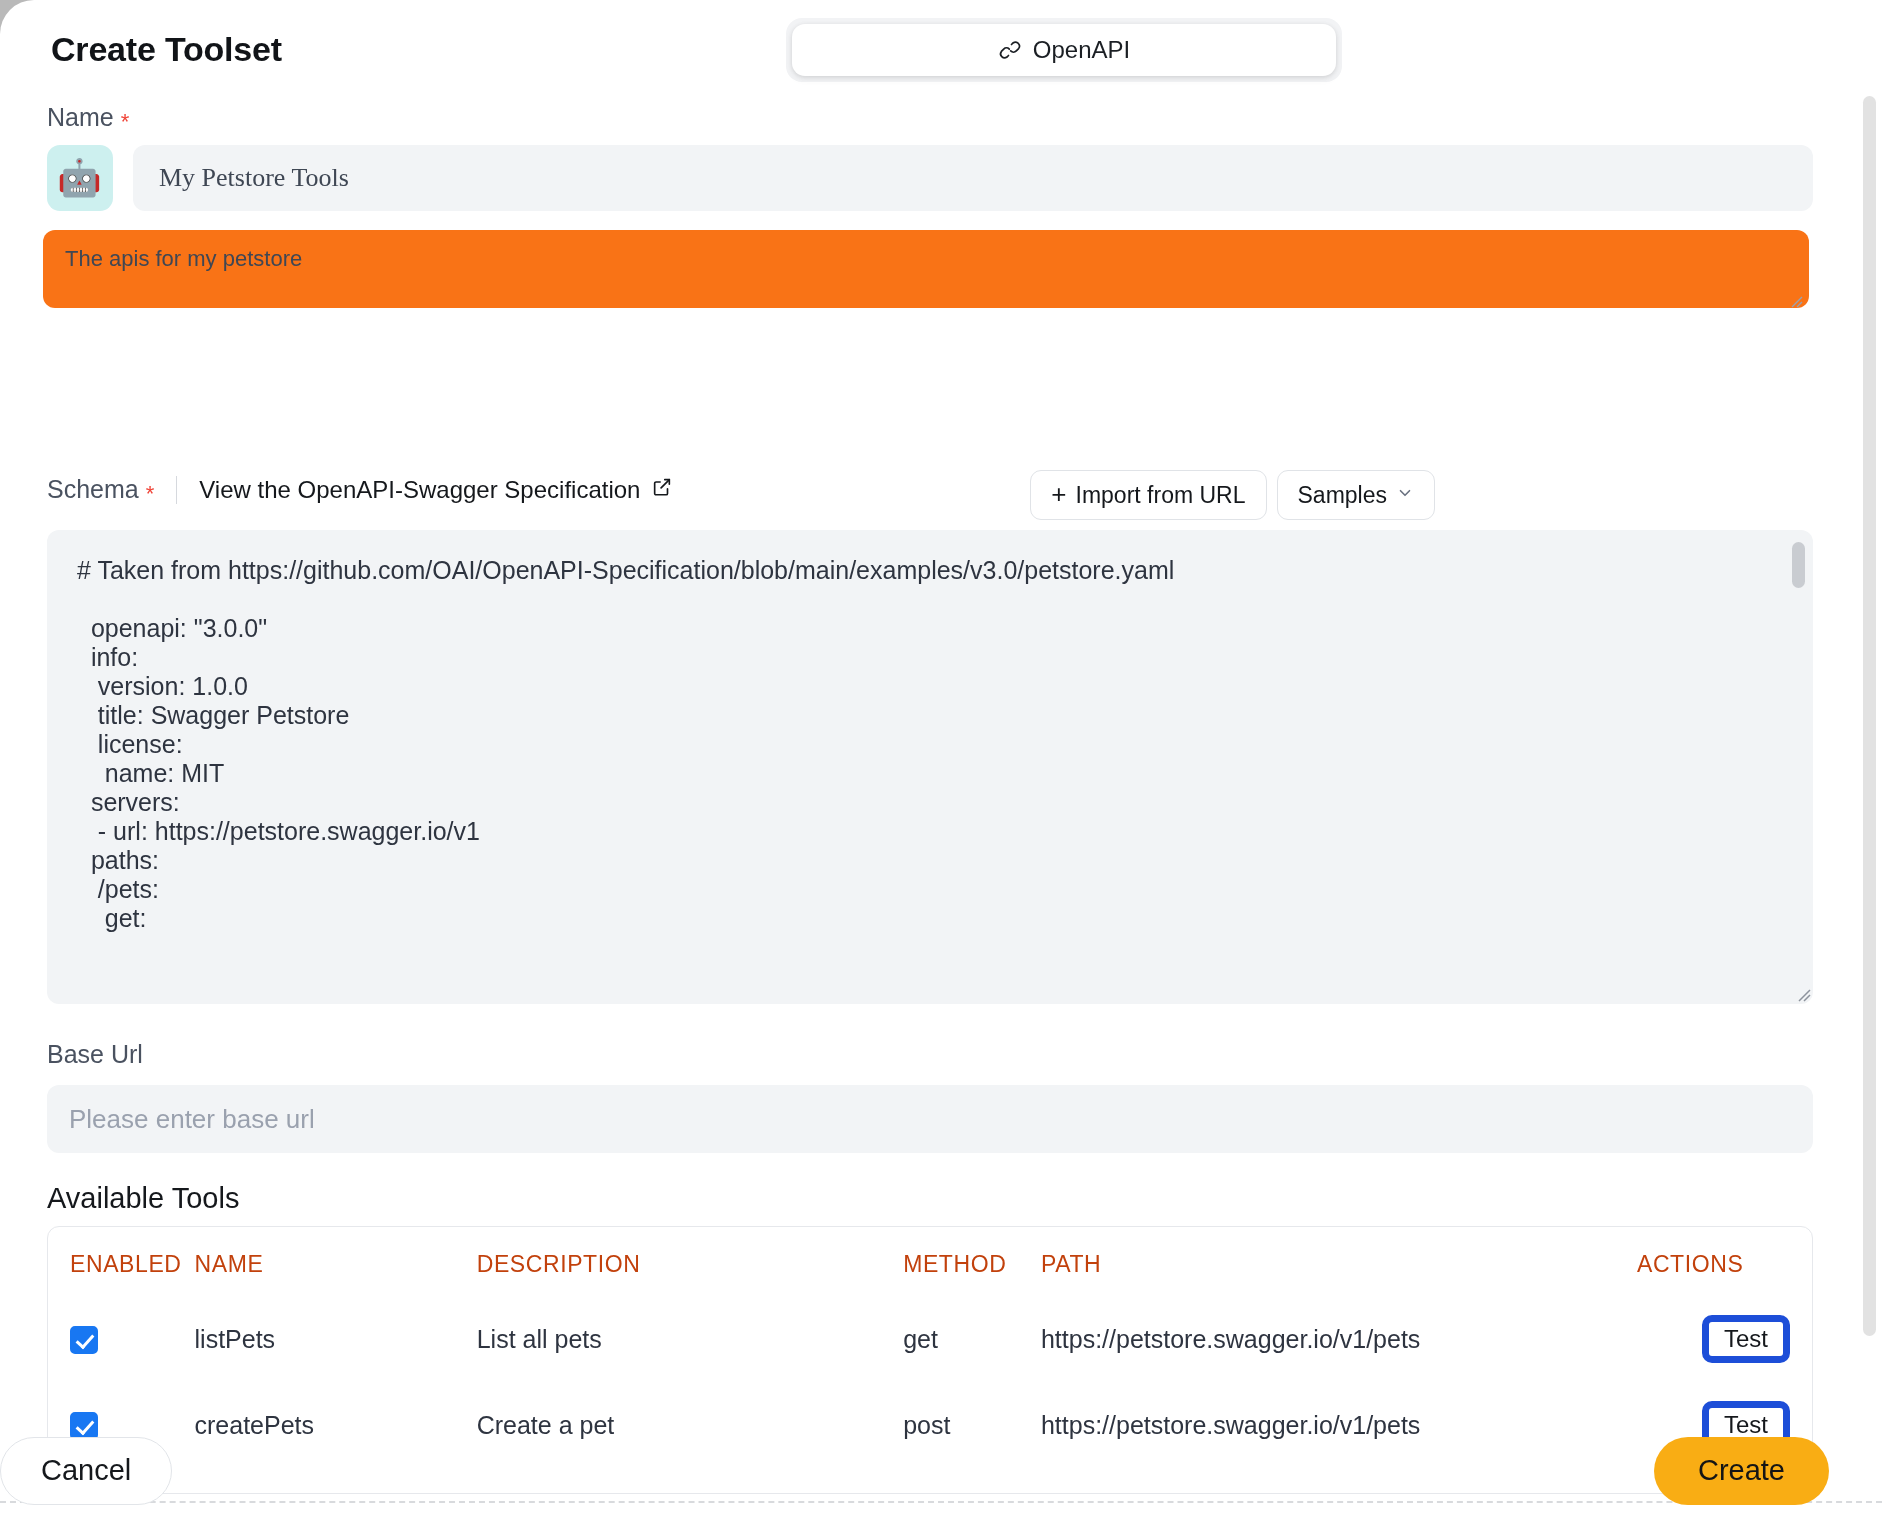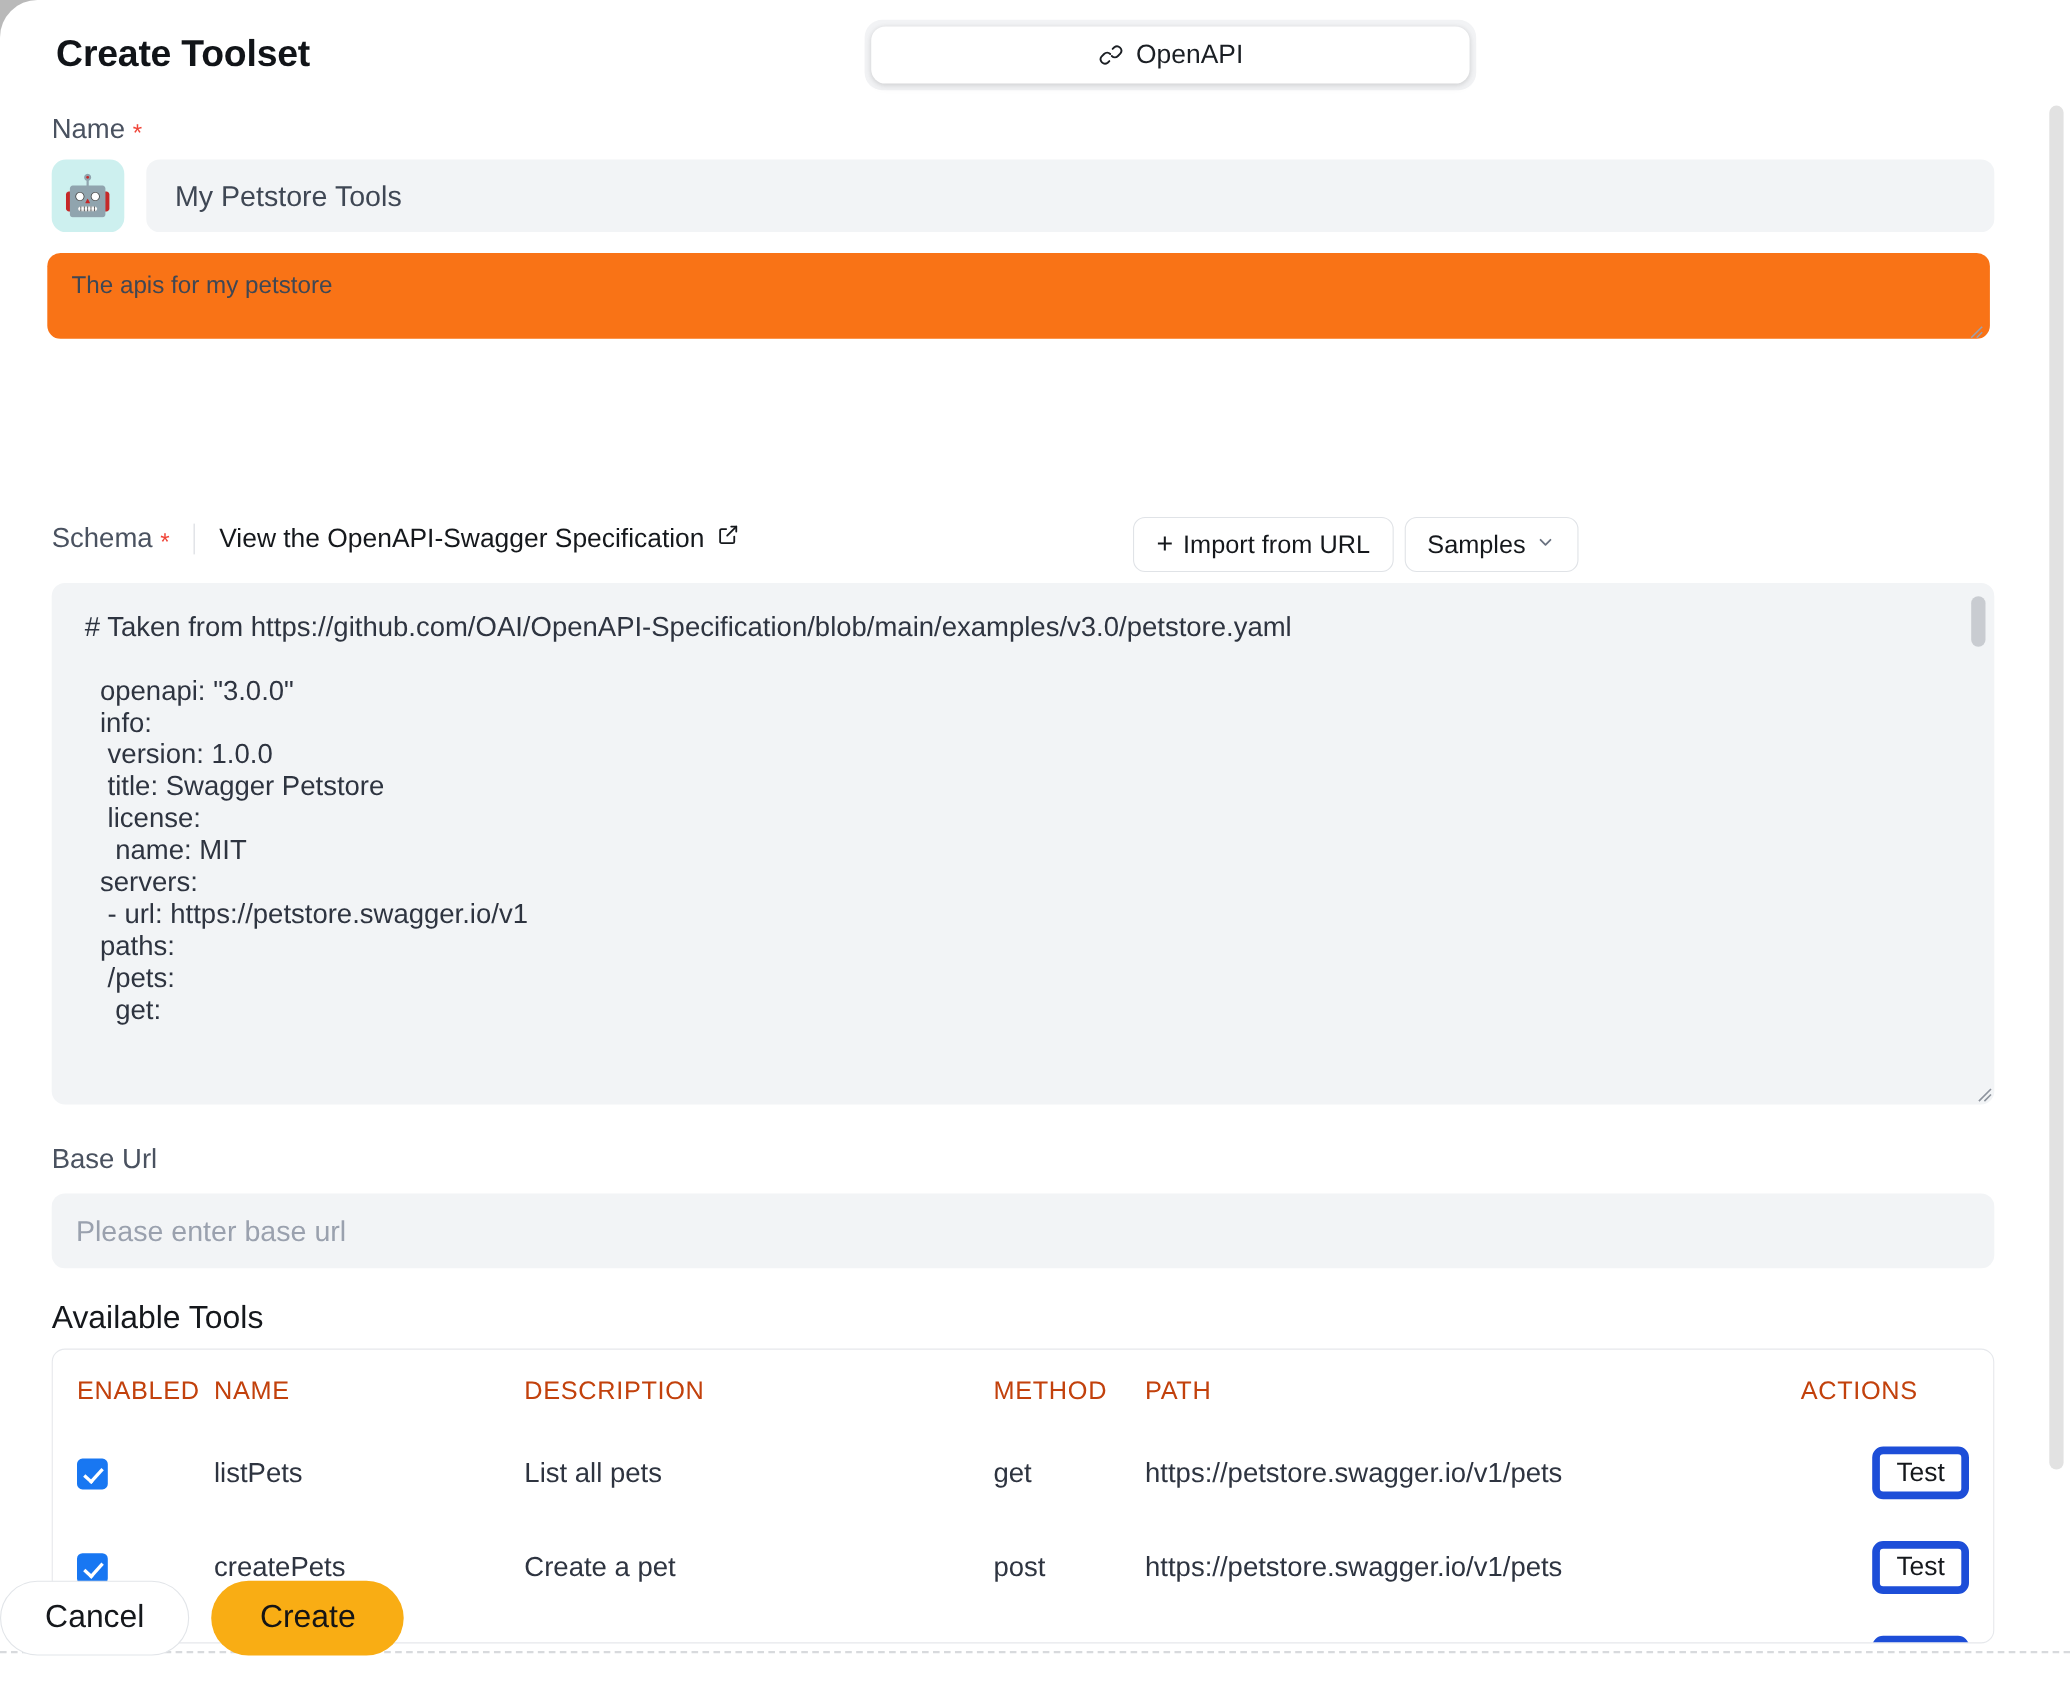"My Petstore Tools" .name-input { font-family: Liberation Sans, sans-serif -> Liberation Serif, serif }
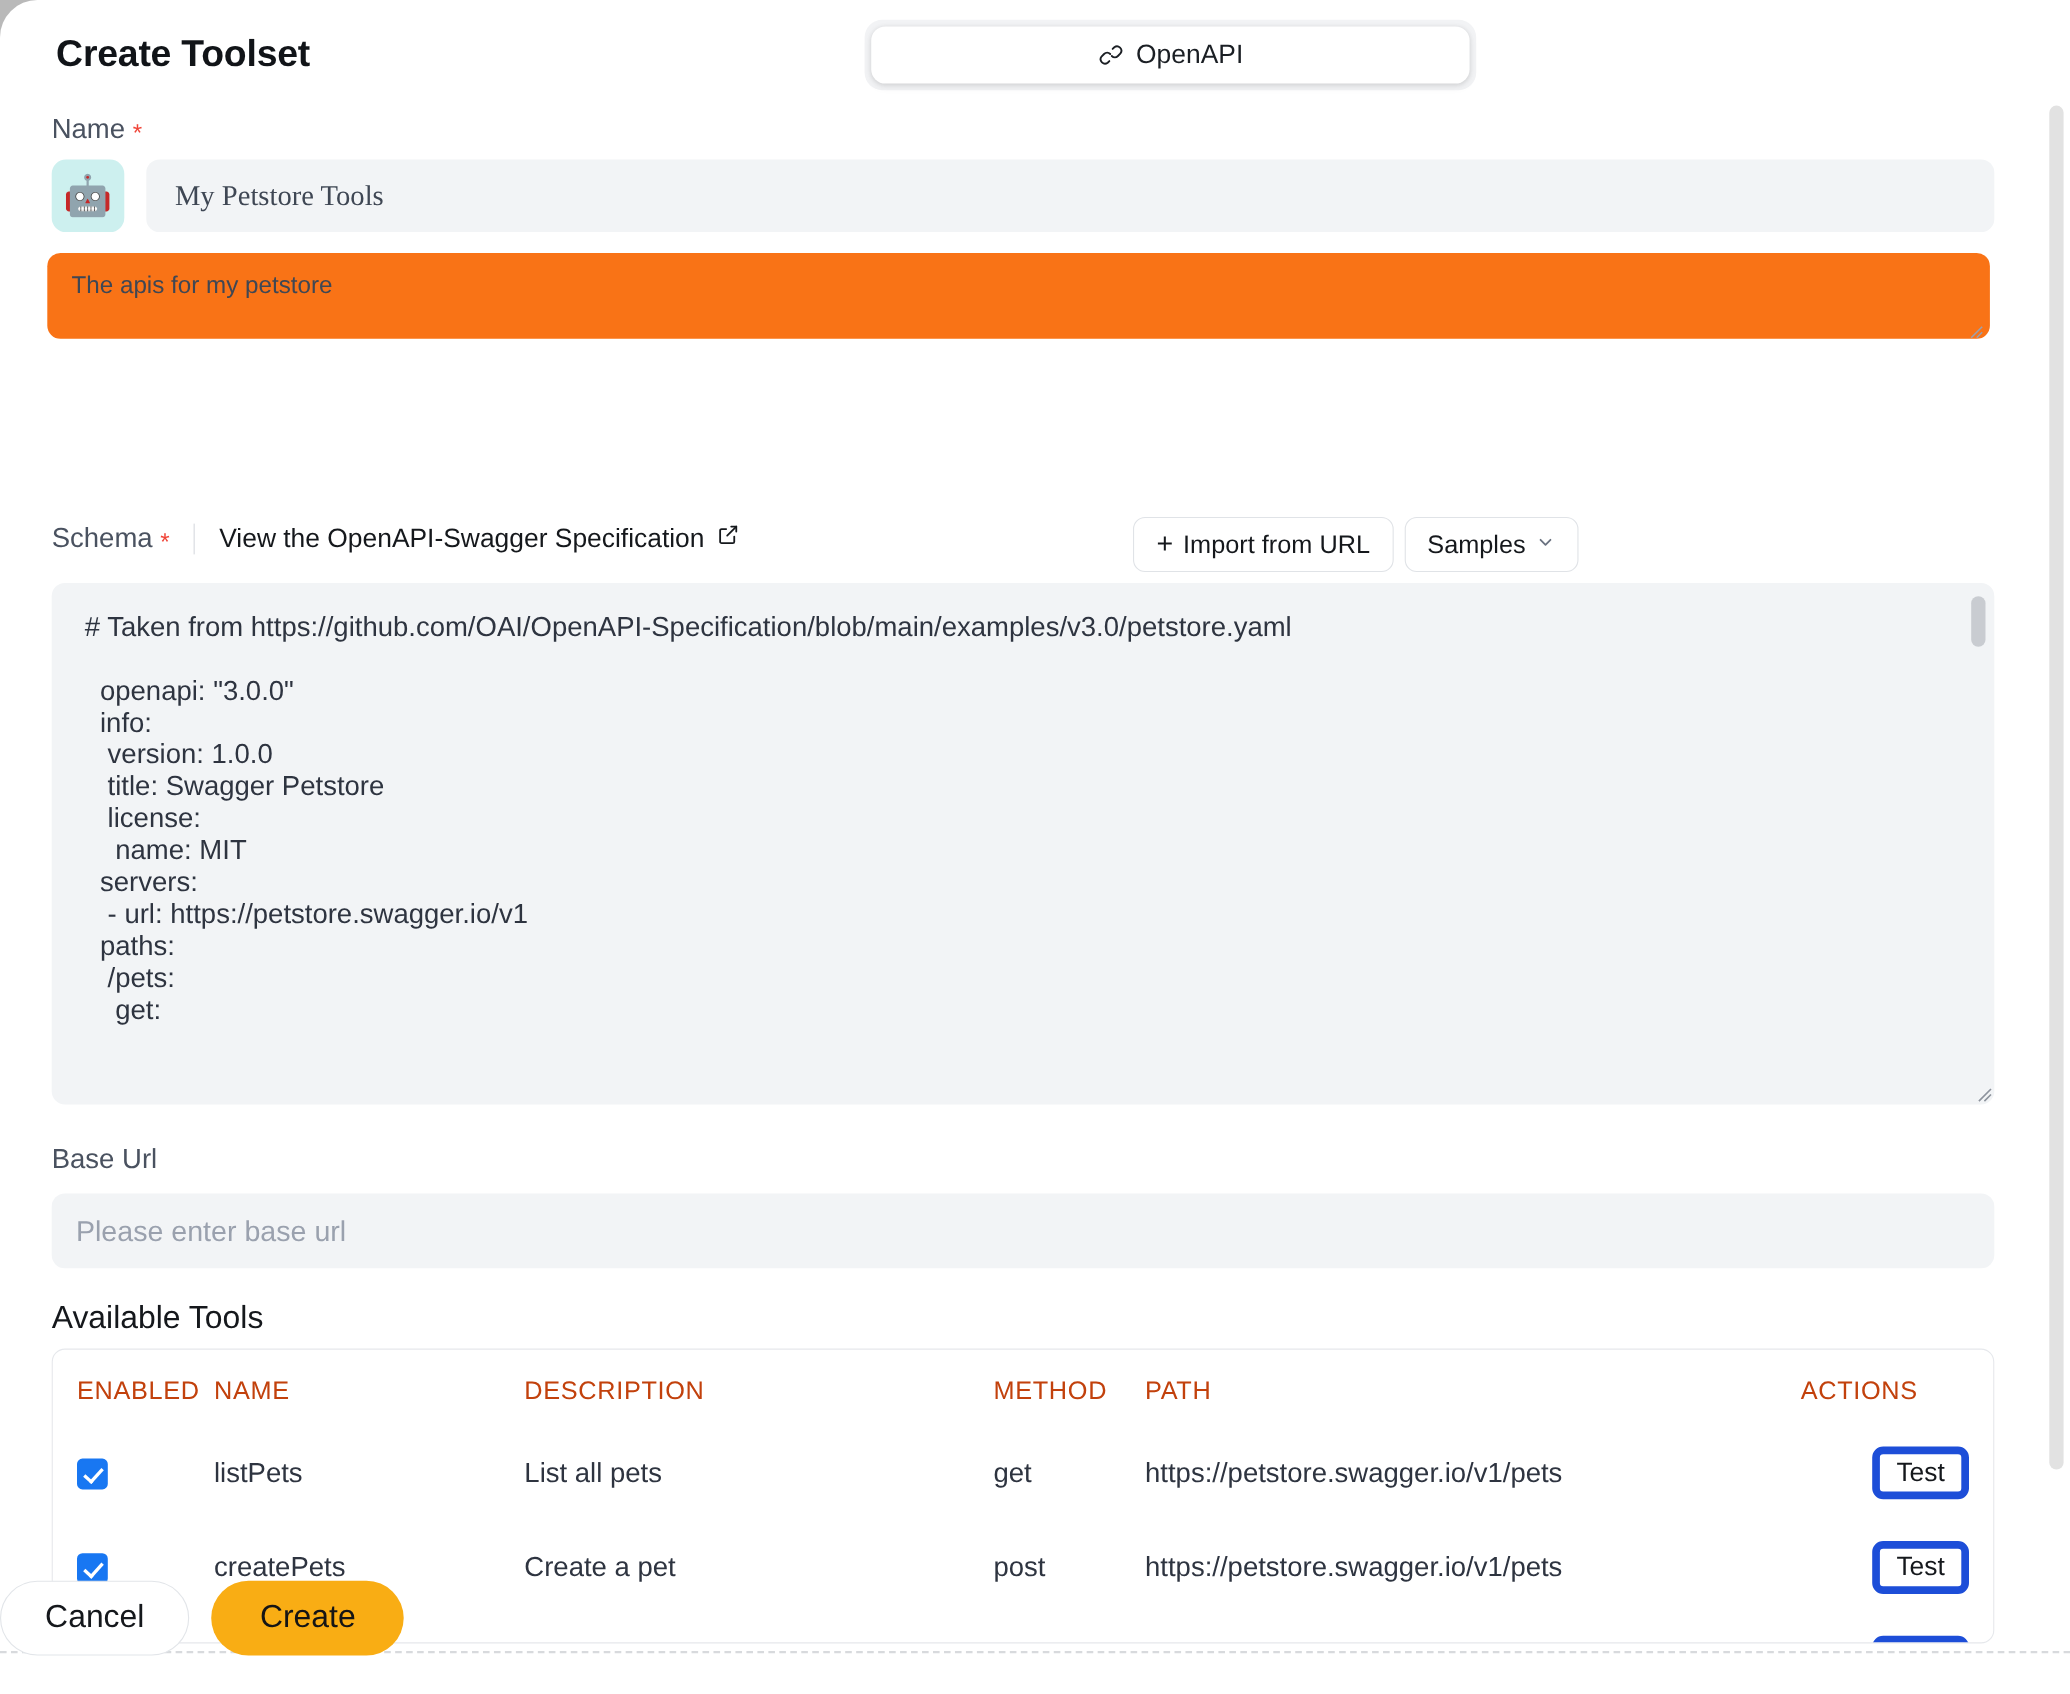"Cancel" .footer { justify-content: flex-start -> space-between }
